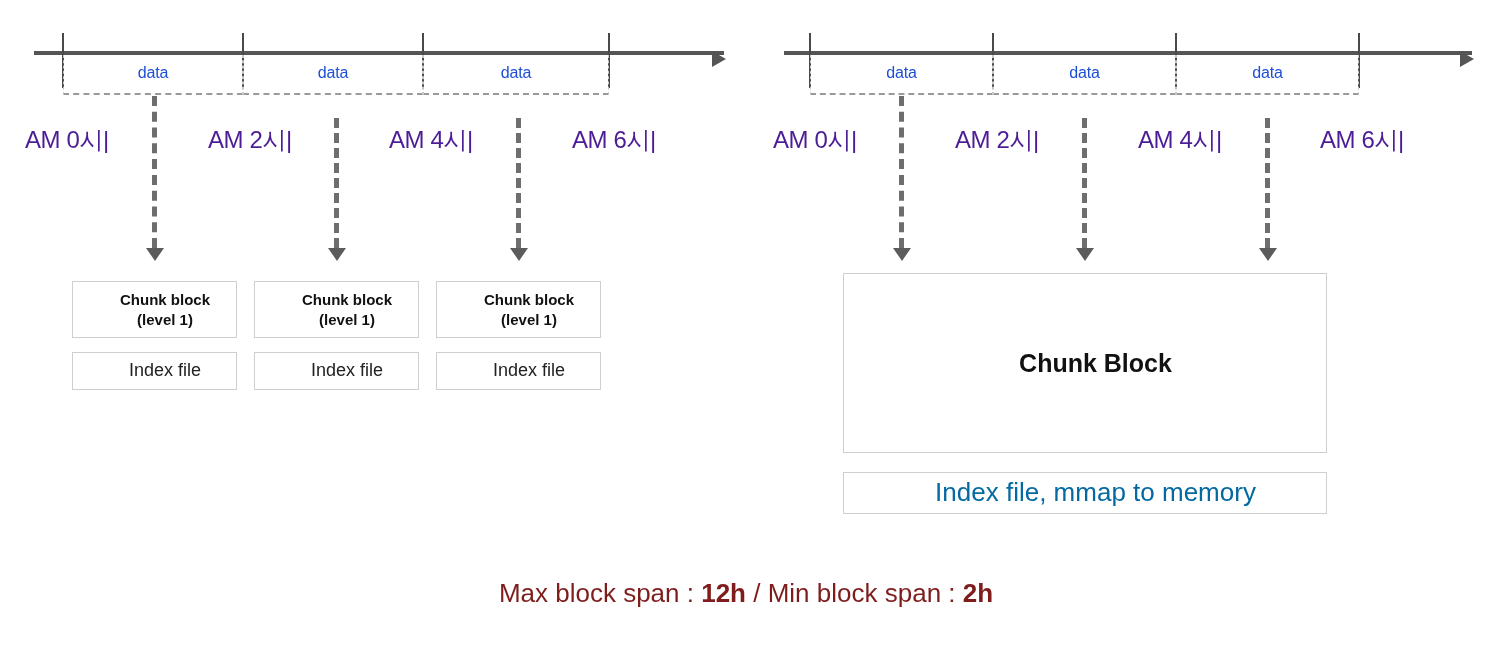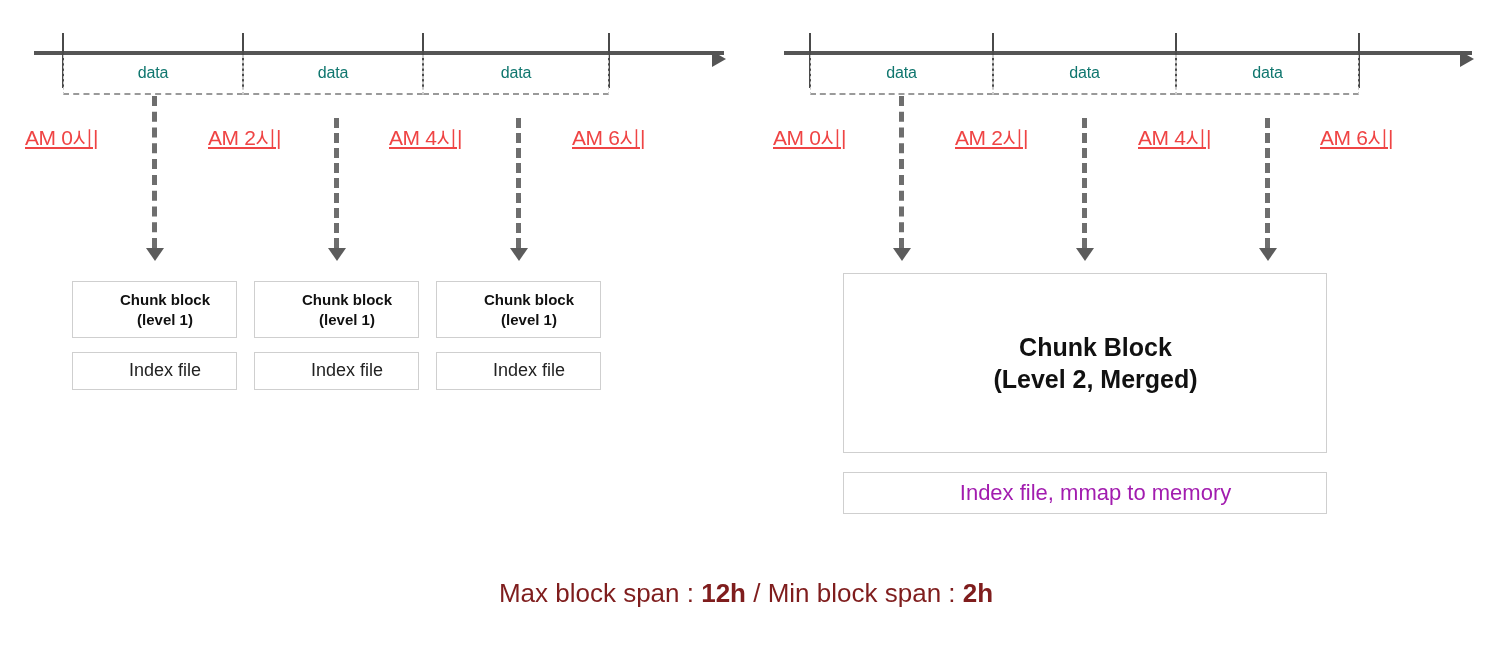"data" .data-span > span { color: #0f766e -> #1d4ed8 }
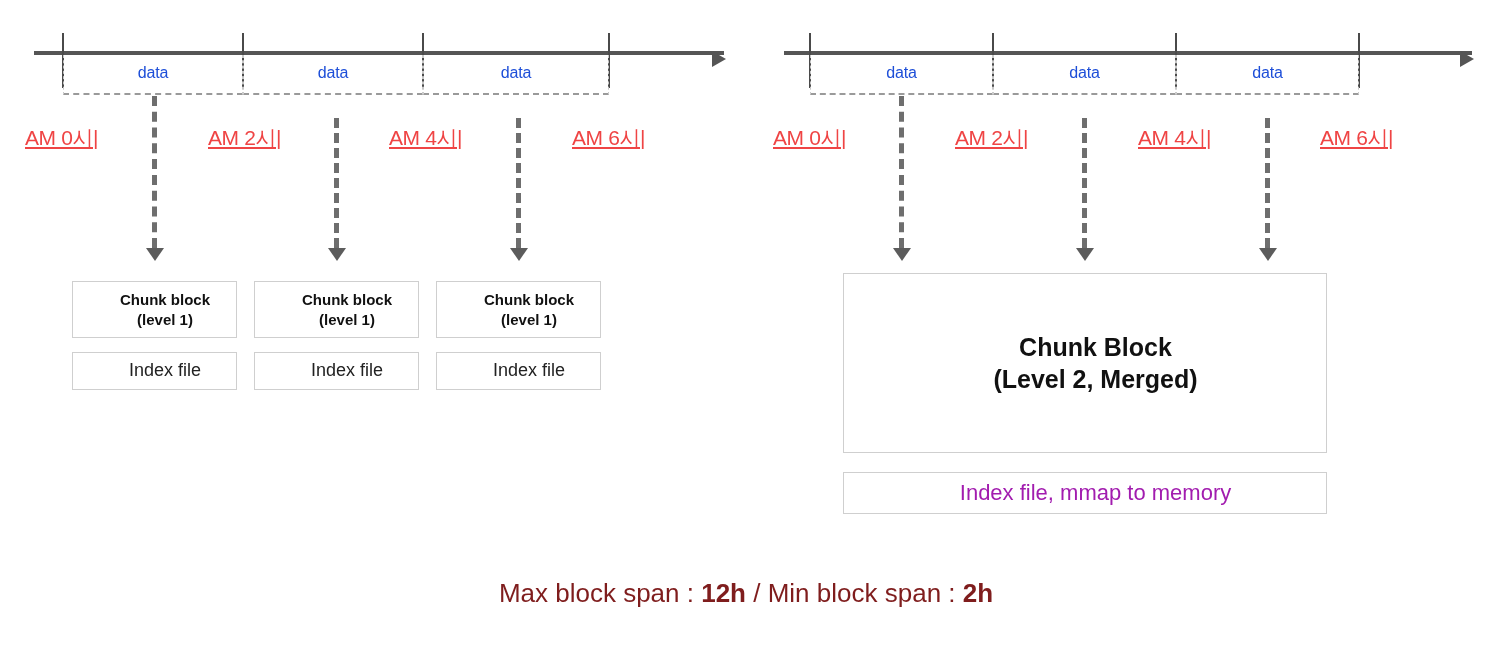"AM 0시|" .time-label { color: #ef4444 -> #4c1d95; font-size: 21px -> 24px; text-decoration: underline -> none }
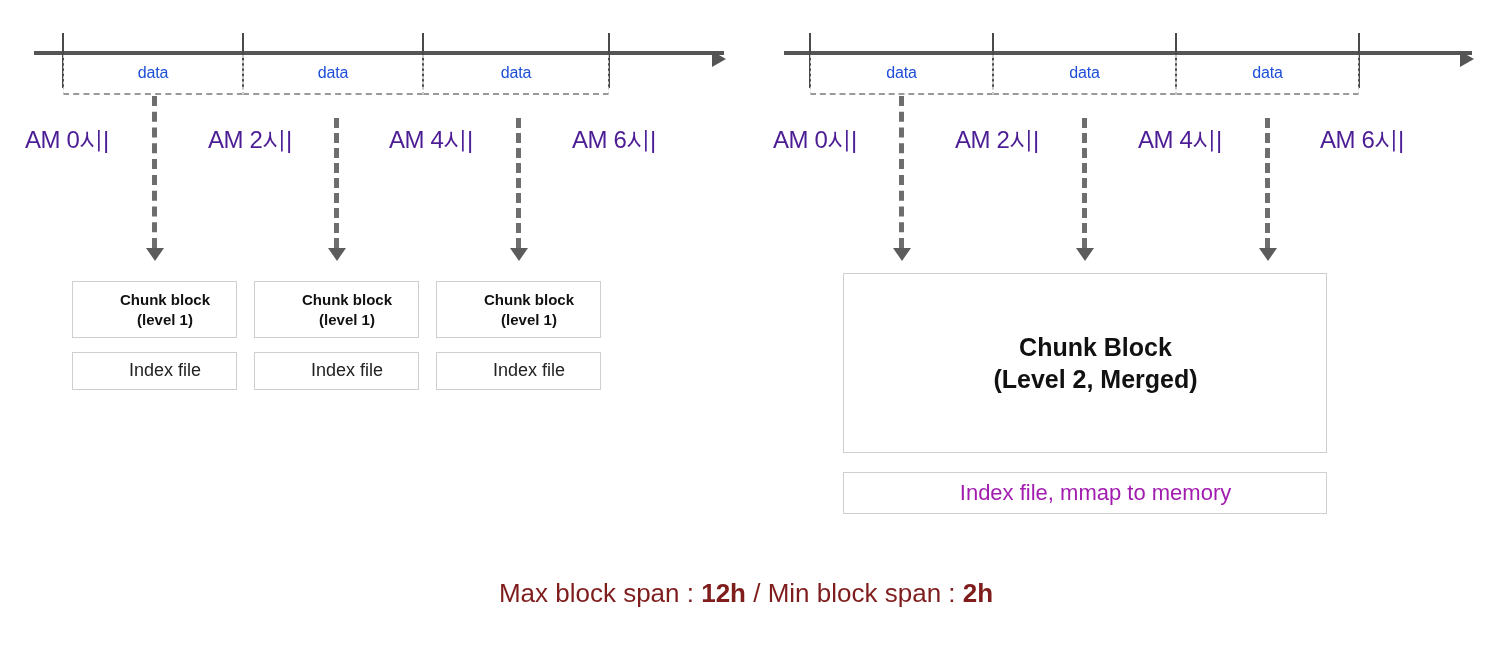"(Level 2, Merged)" div { html: <div>(Level 2, Merged)</div> -> none }
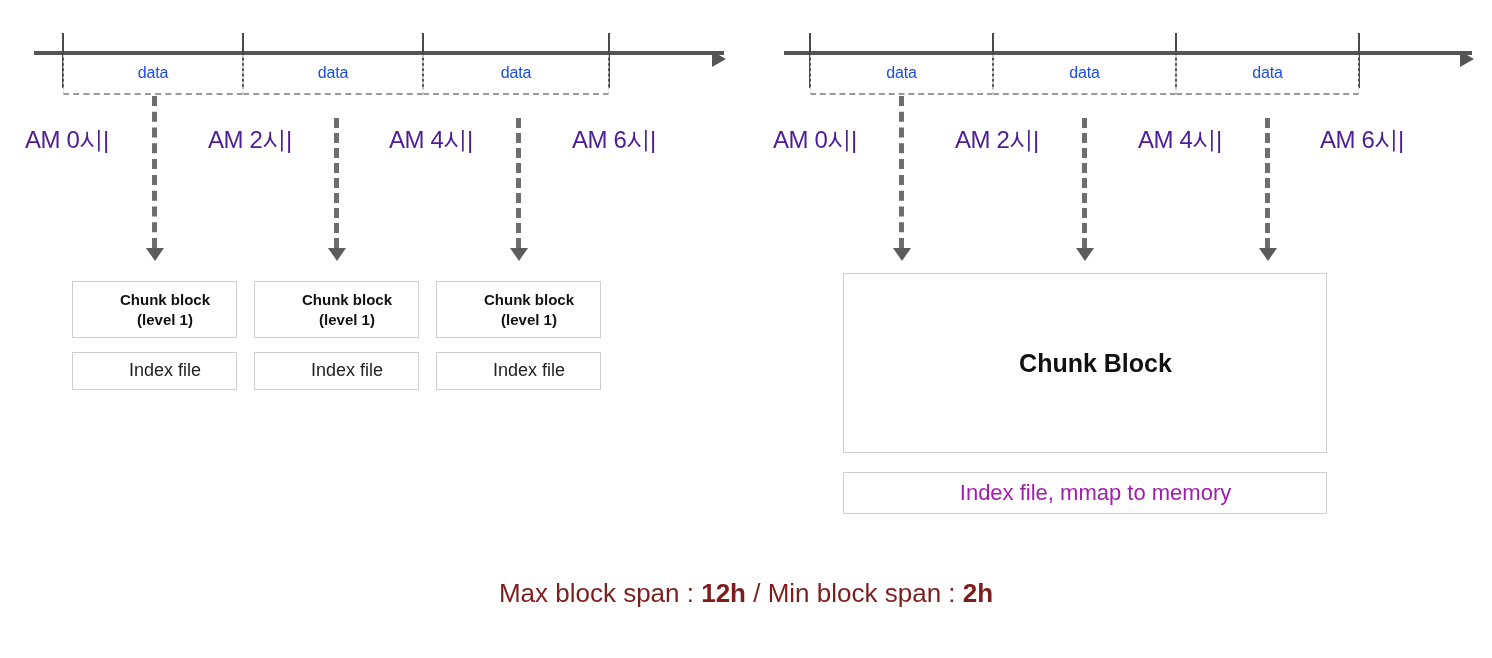"Index file, mmap to memory" .box-index-big { color: #a21caf -> #0369a1; font-size: 22px -> 26px }
